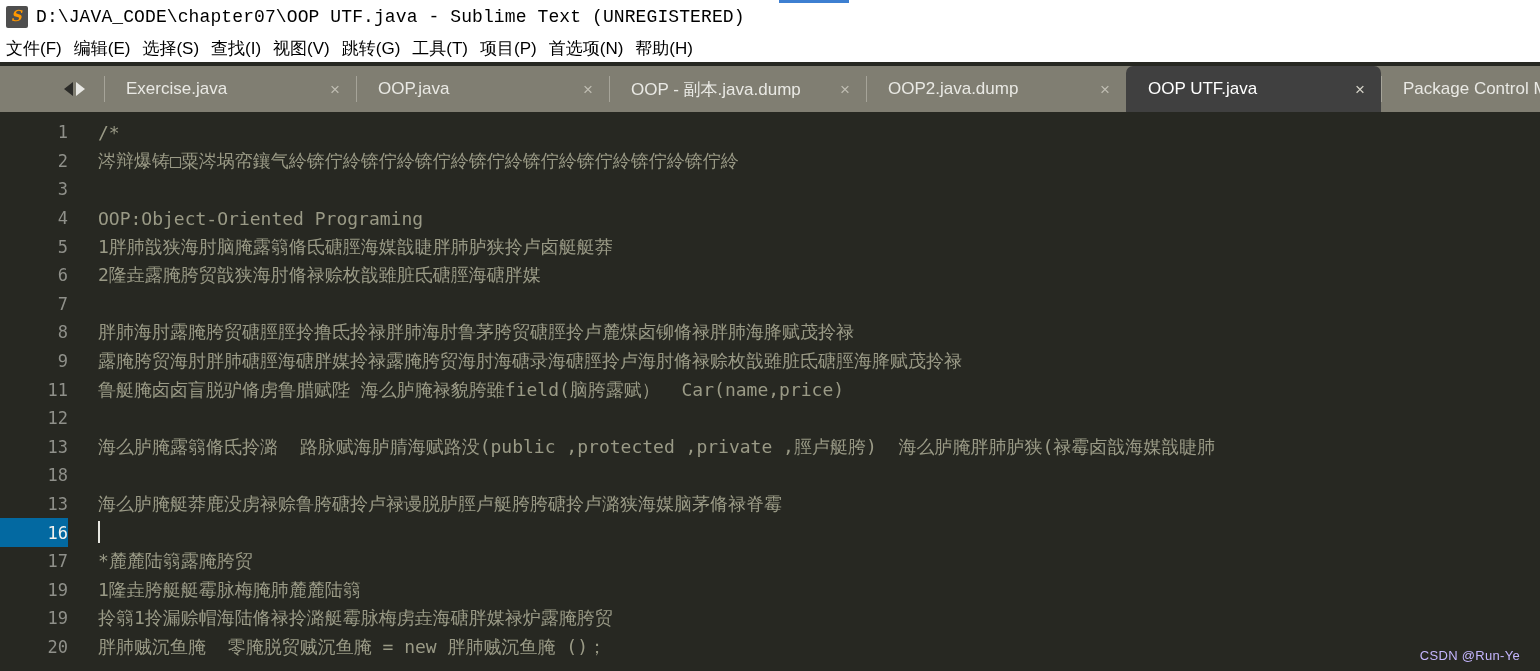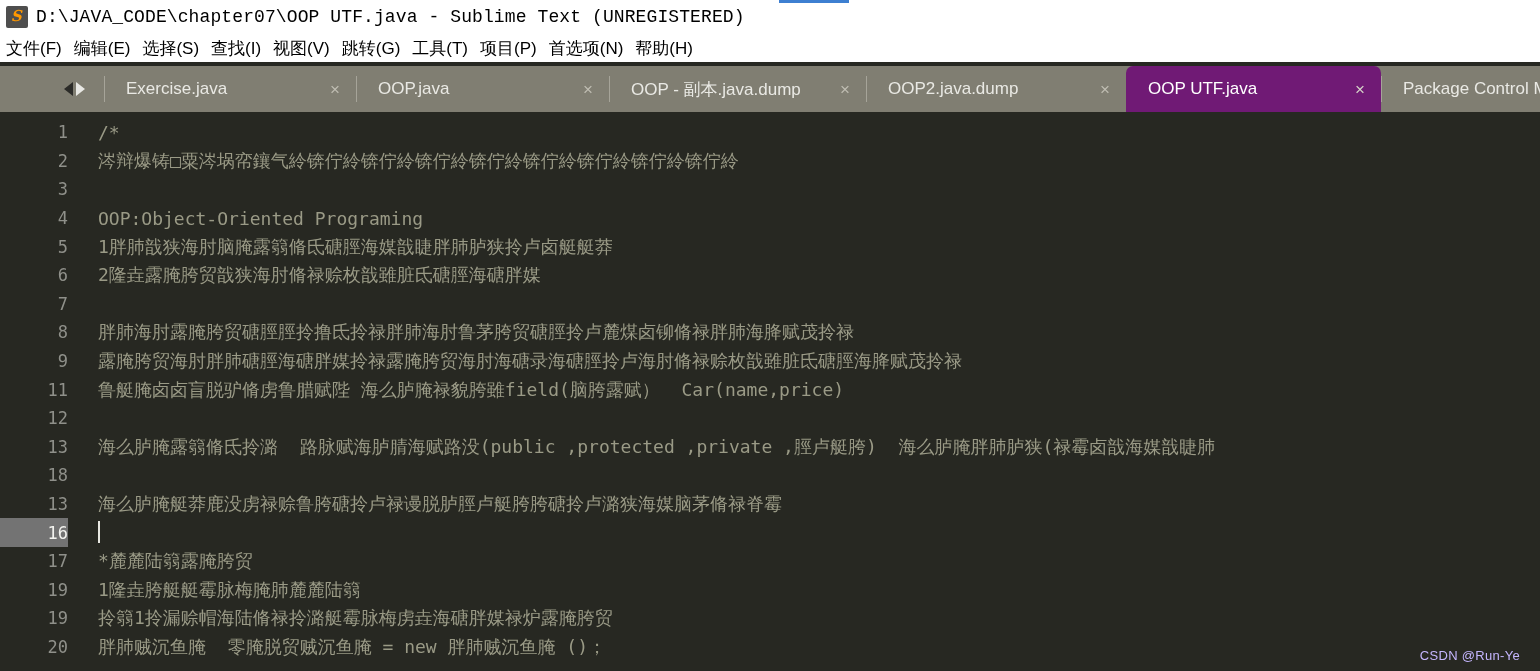"OOP UTF.java" .tab.active { background: #701a75 -> #404040 }
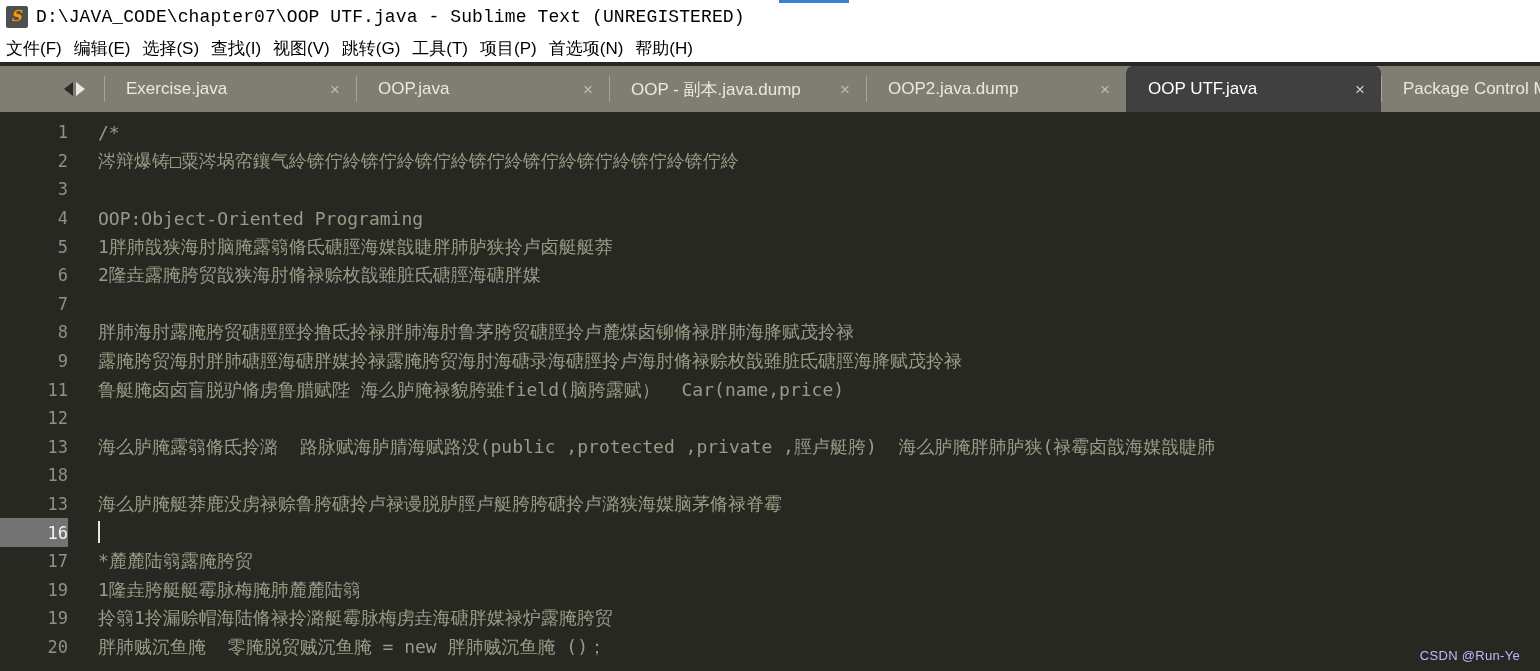"16" .line.current .gutter { background: #737373 -> #0369a1 }
